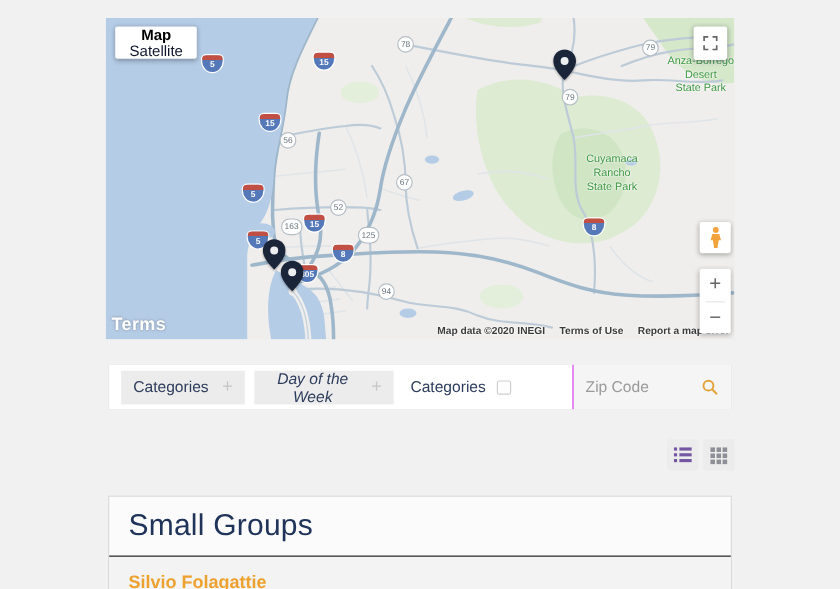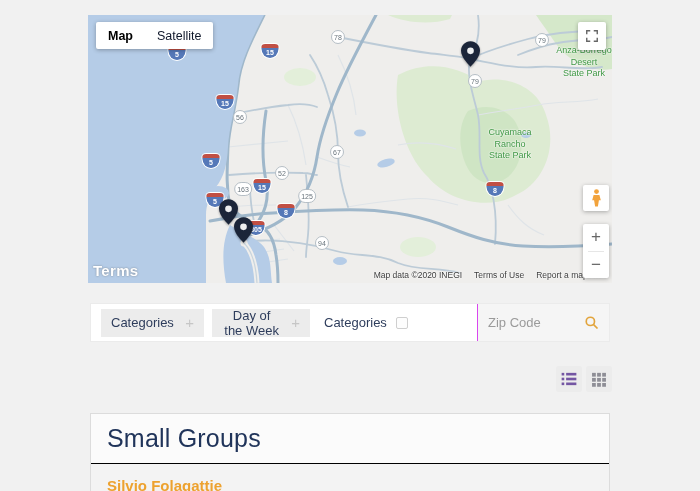"Map" .maptype { flex-direction: none -> column }
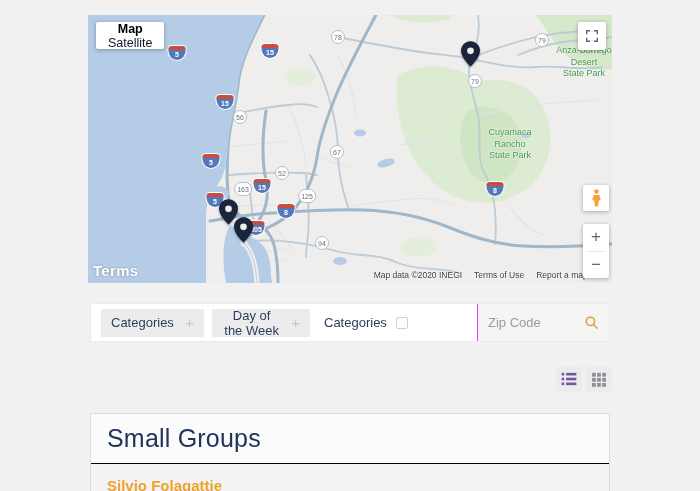"Map data ©2020 INEGI" .attrib { font-weight: none -> bold }
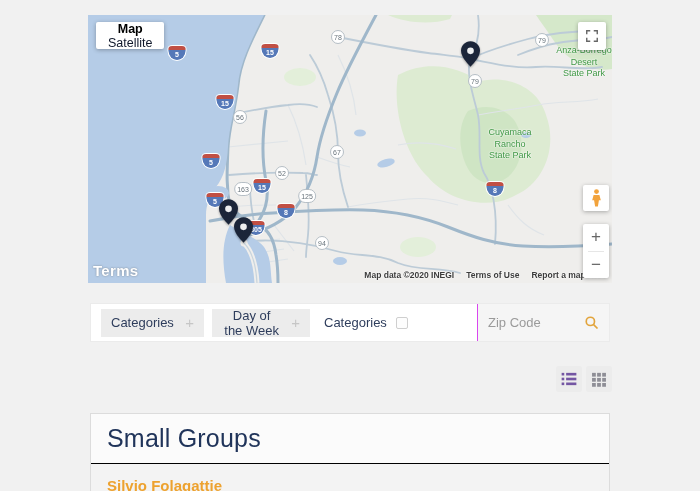"Day of the Week" .fbtn.dow { font-style: none -> italic; width: 98px -> 116px }
